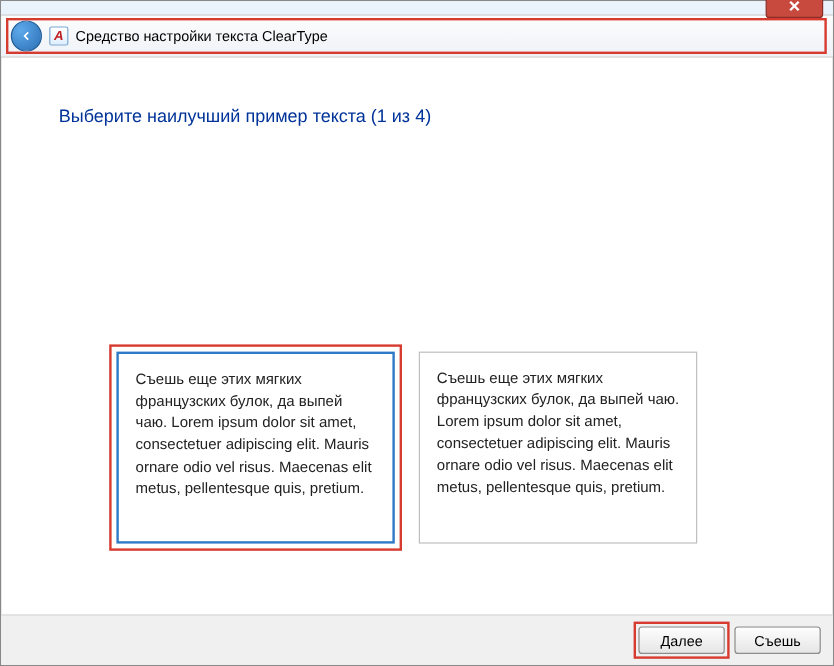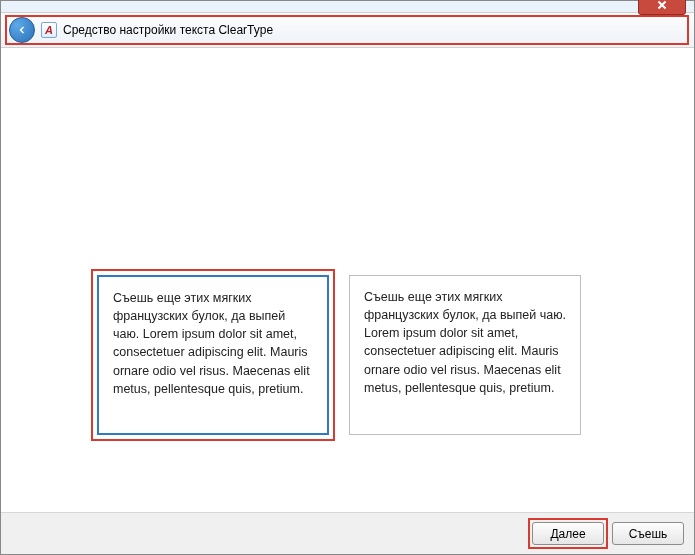"Выберите наилучший пример текста (1" div.instruction { html: none -> <div>Выберите наилучший пример текста (1 из 4)</div> }
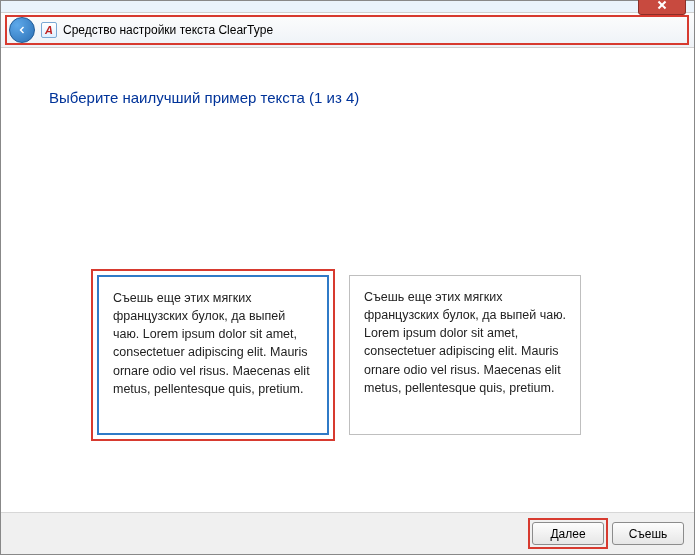"Съешь еще этих мягких французских" .samples-row { top: 228px -> 246px }
